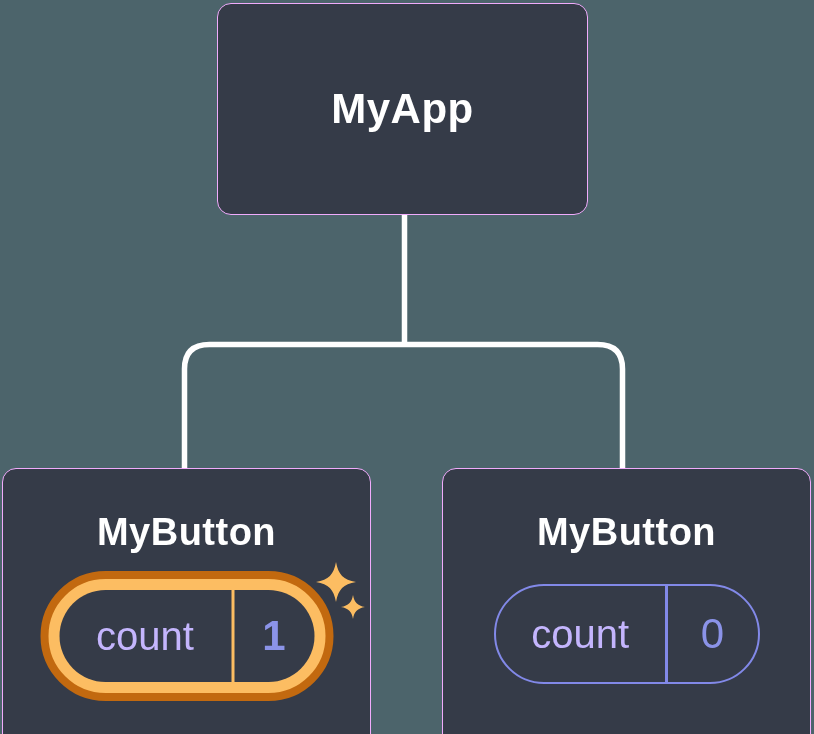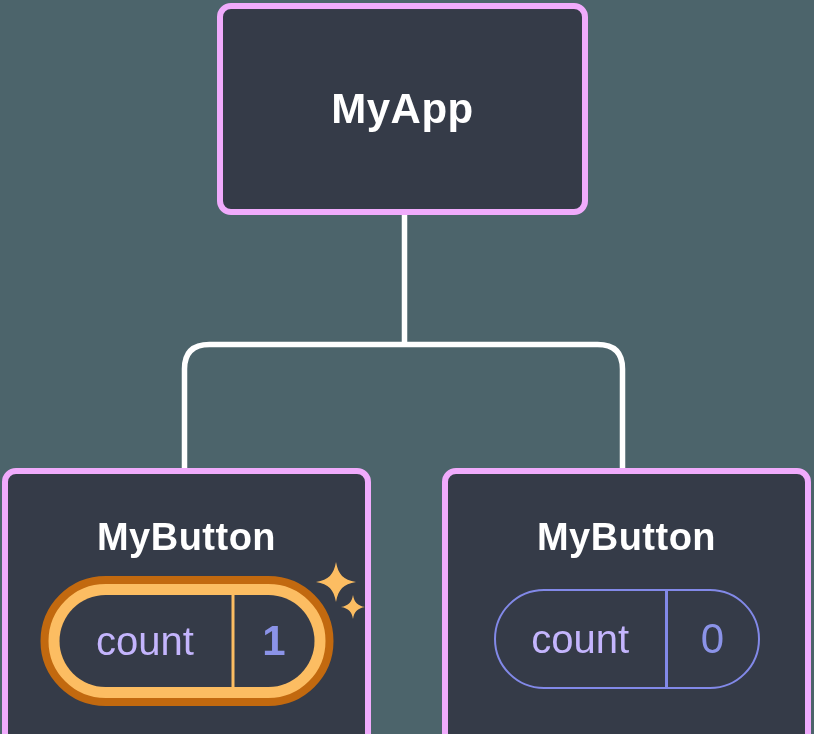"MyApp" .node { border: 6px solid #f0abfc -> 1px solid #f0abfc }
